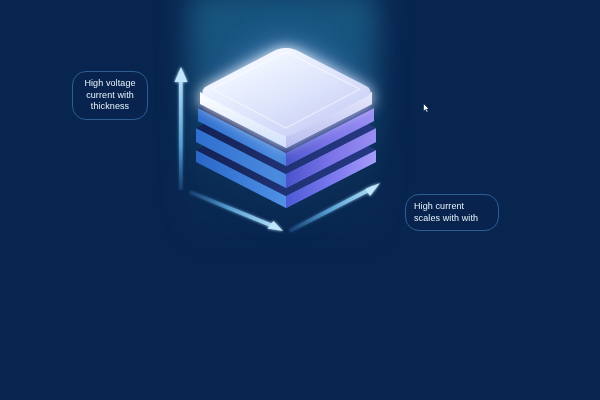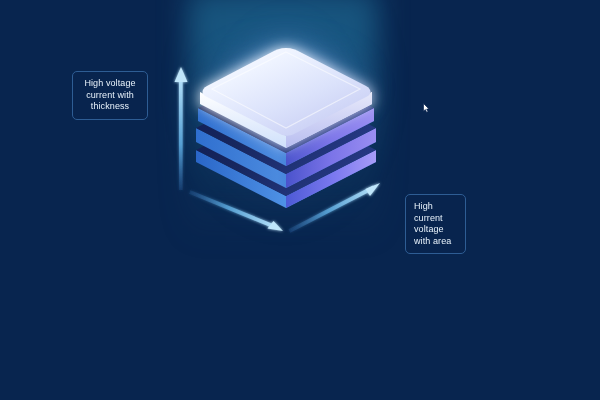"High voltage" .callout { border-radius: 5px -> 14px }
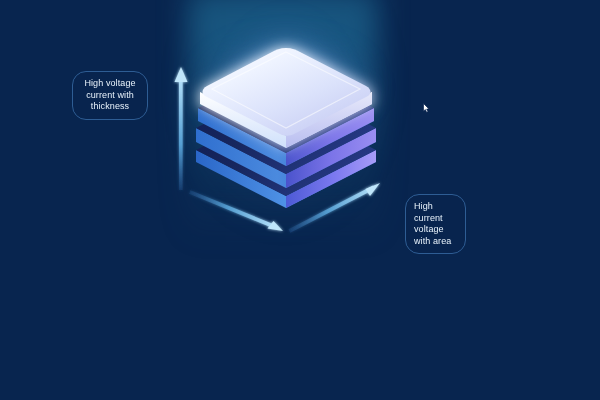"High current" #callout-current { width: 61px -> 94px }
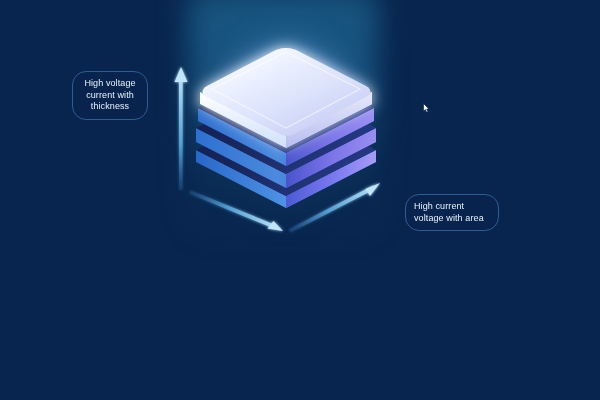"voltage with area" div { text: voltage with area -> scales with with }
